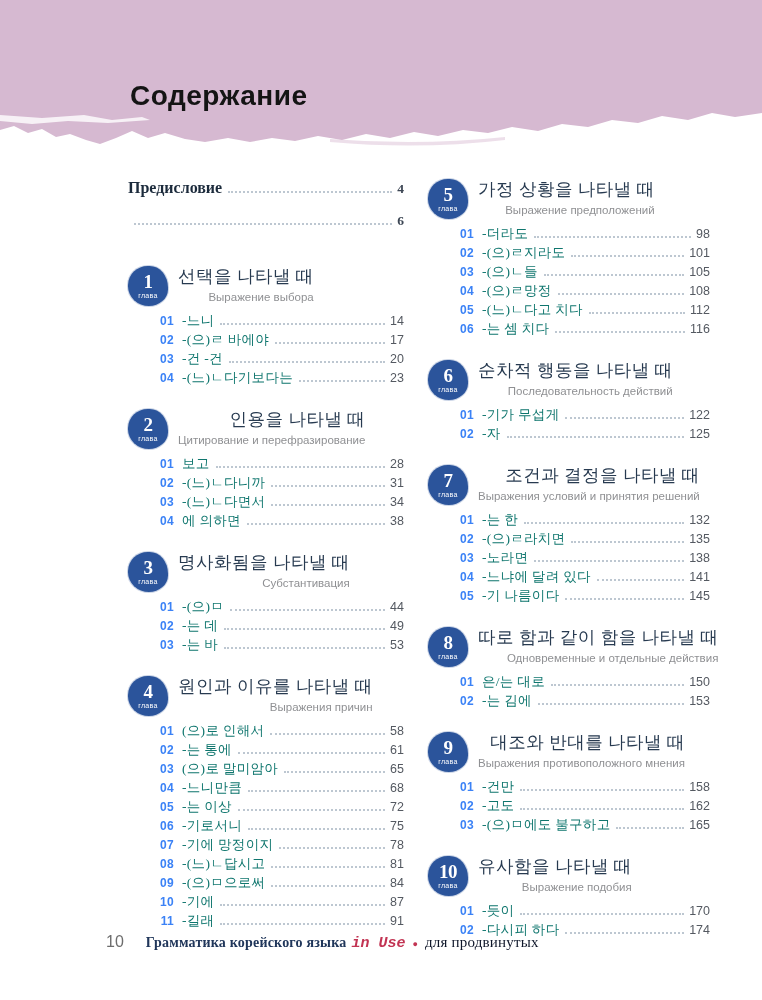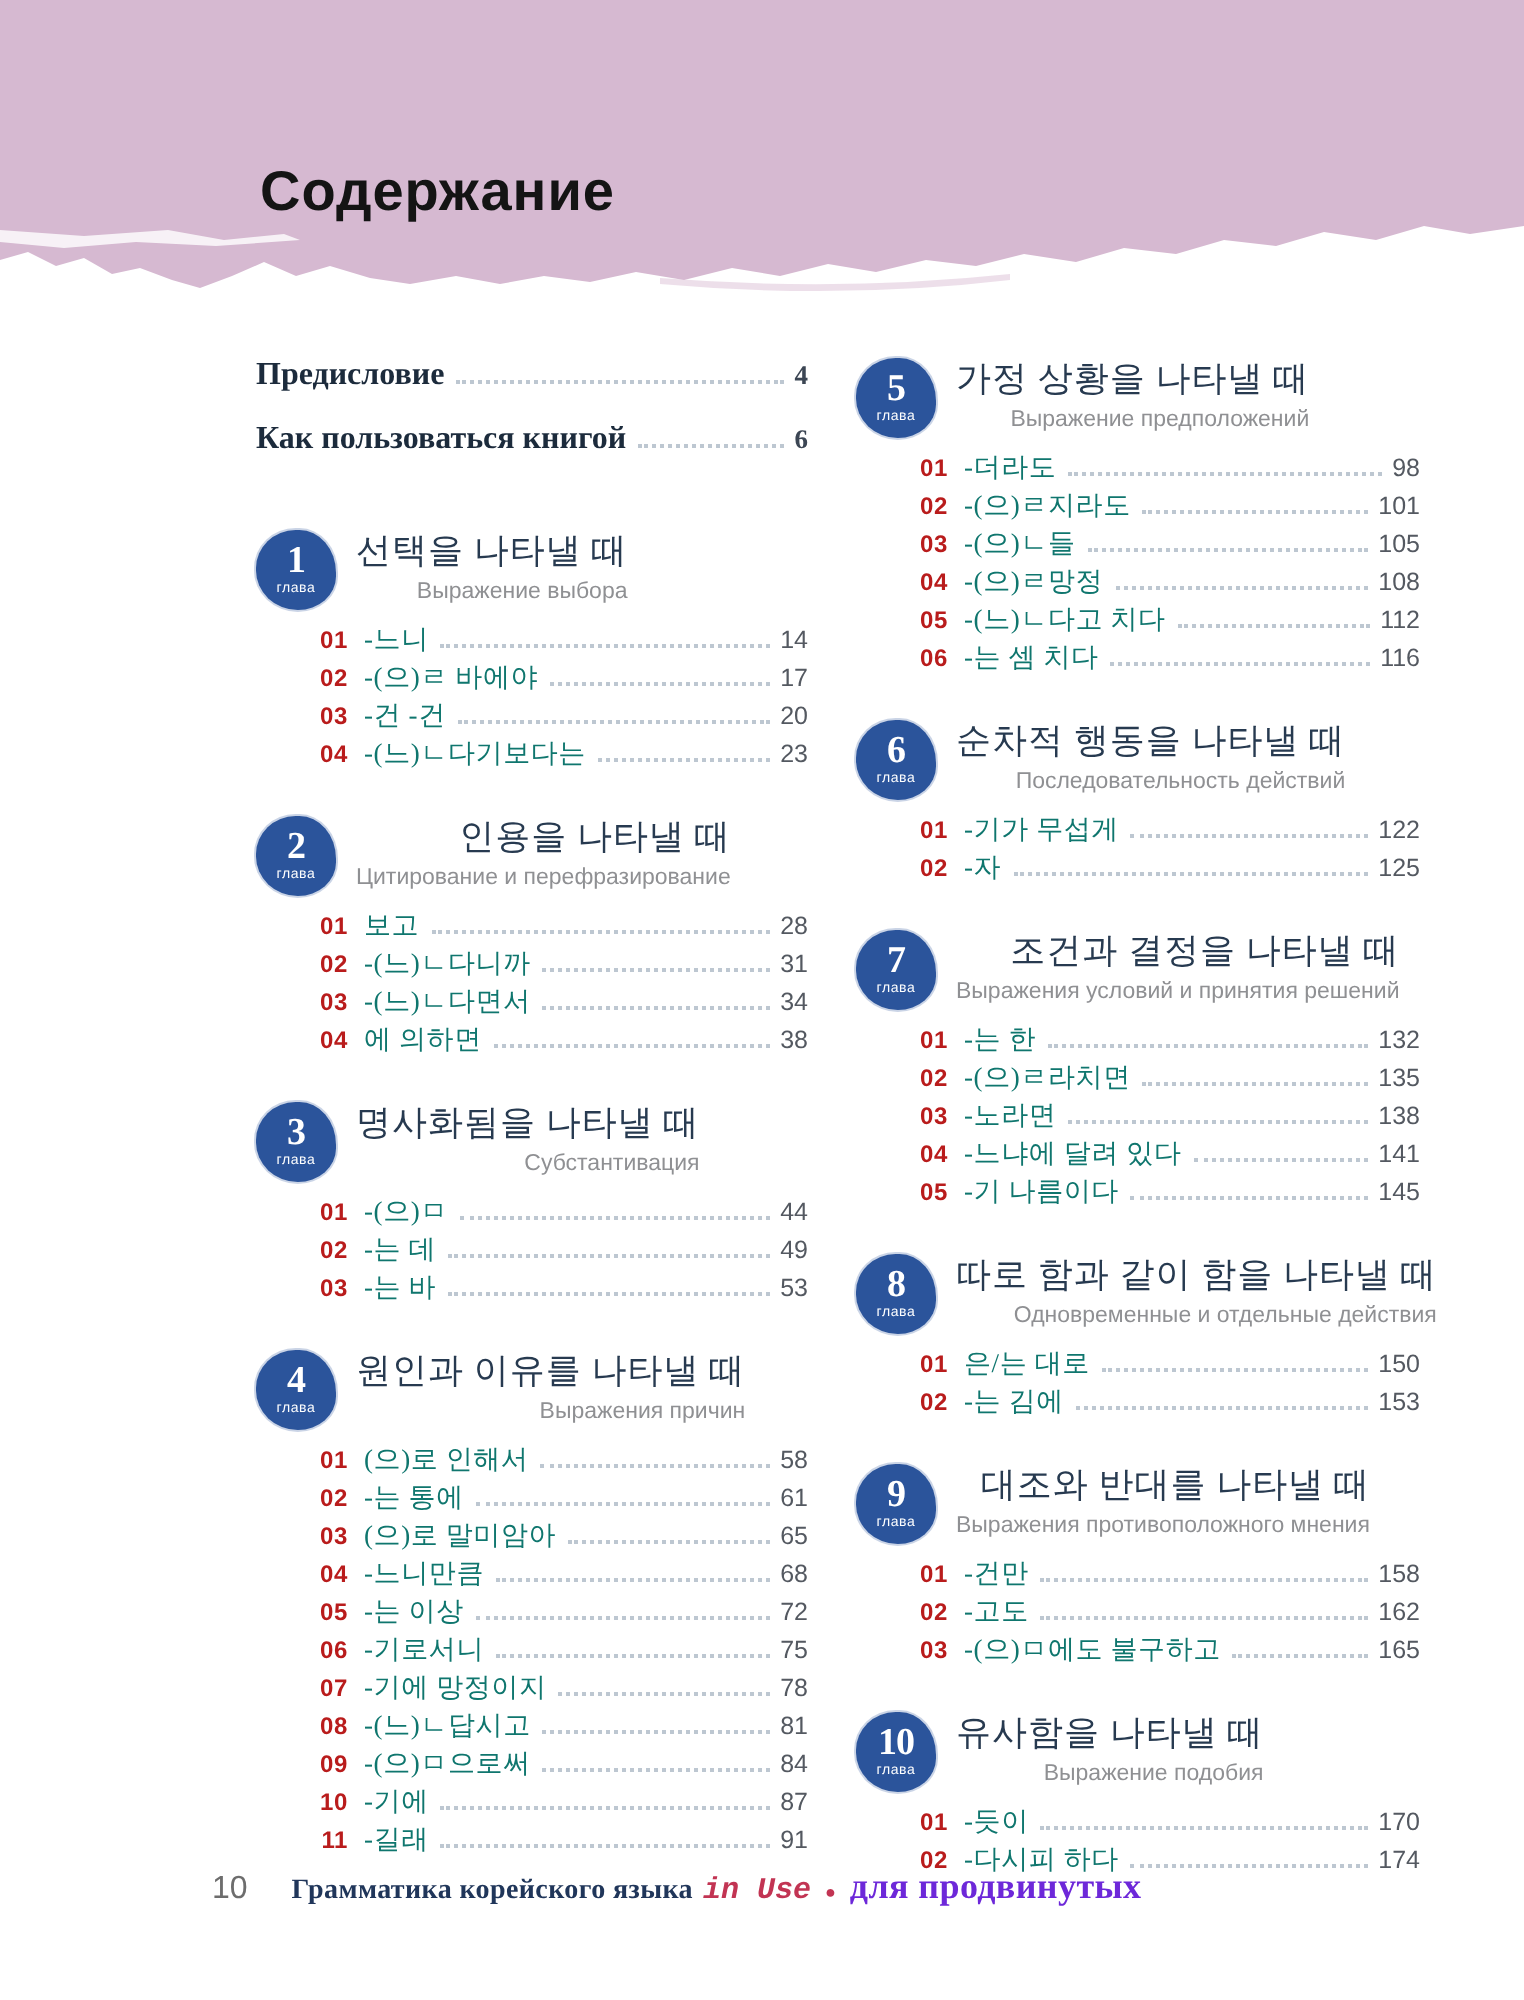"Как пользоваться книгой" span { html: <span>Как пользоваться книгой</span> -> none }
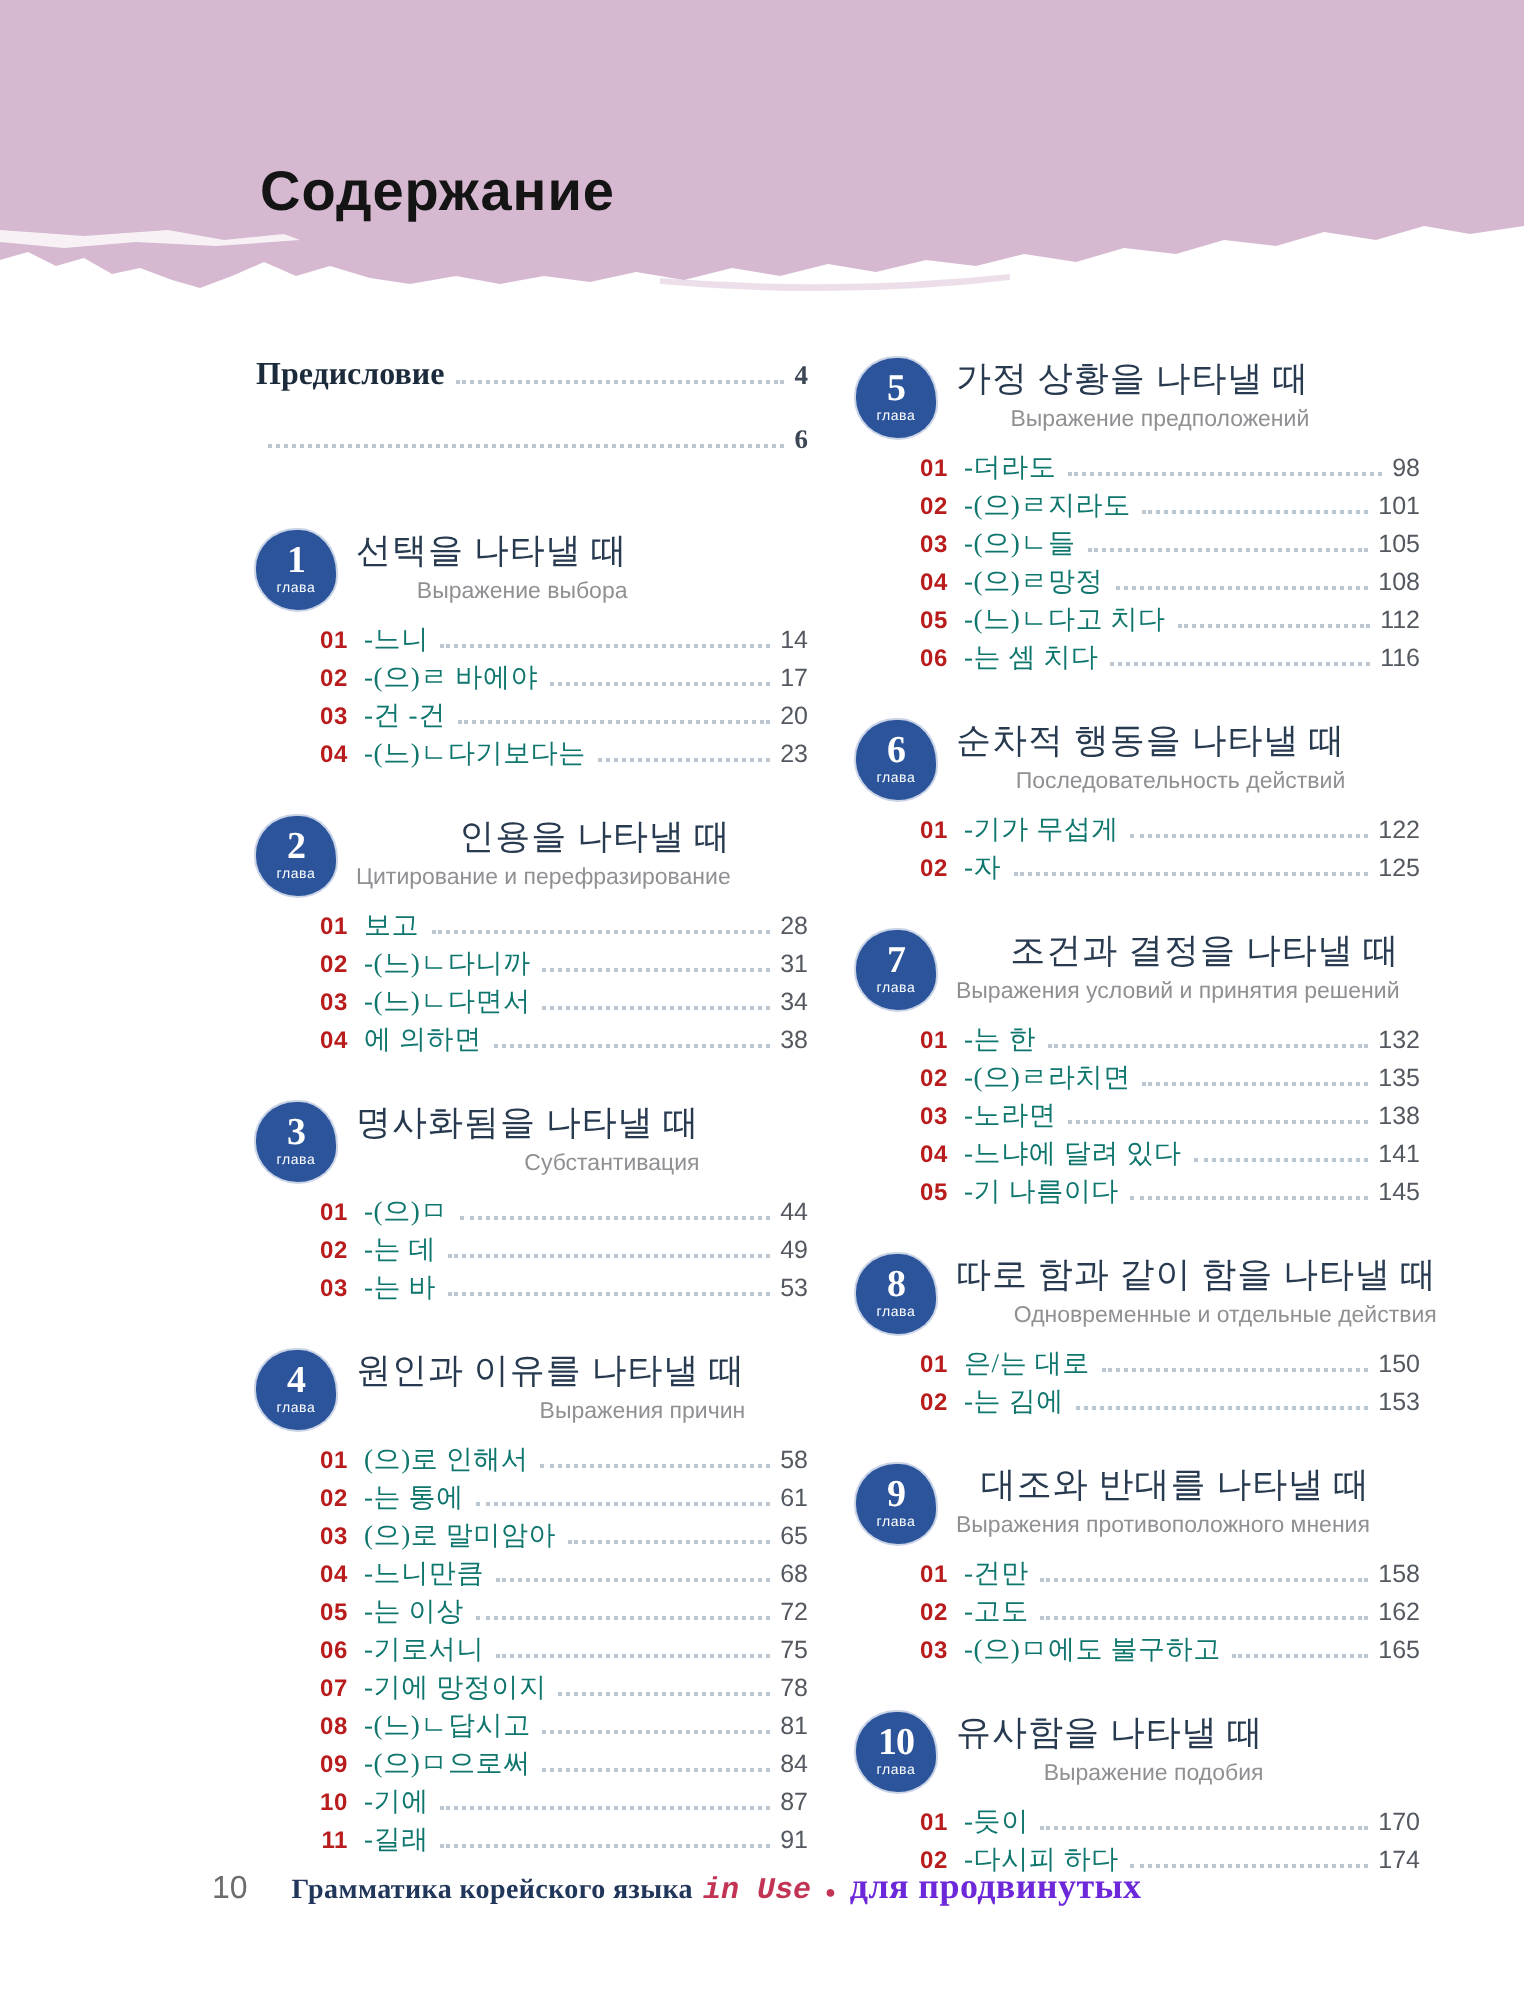"01" .inum { color: #b91c1c -> #3b82f6 }
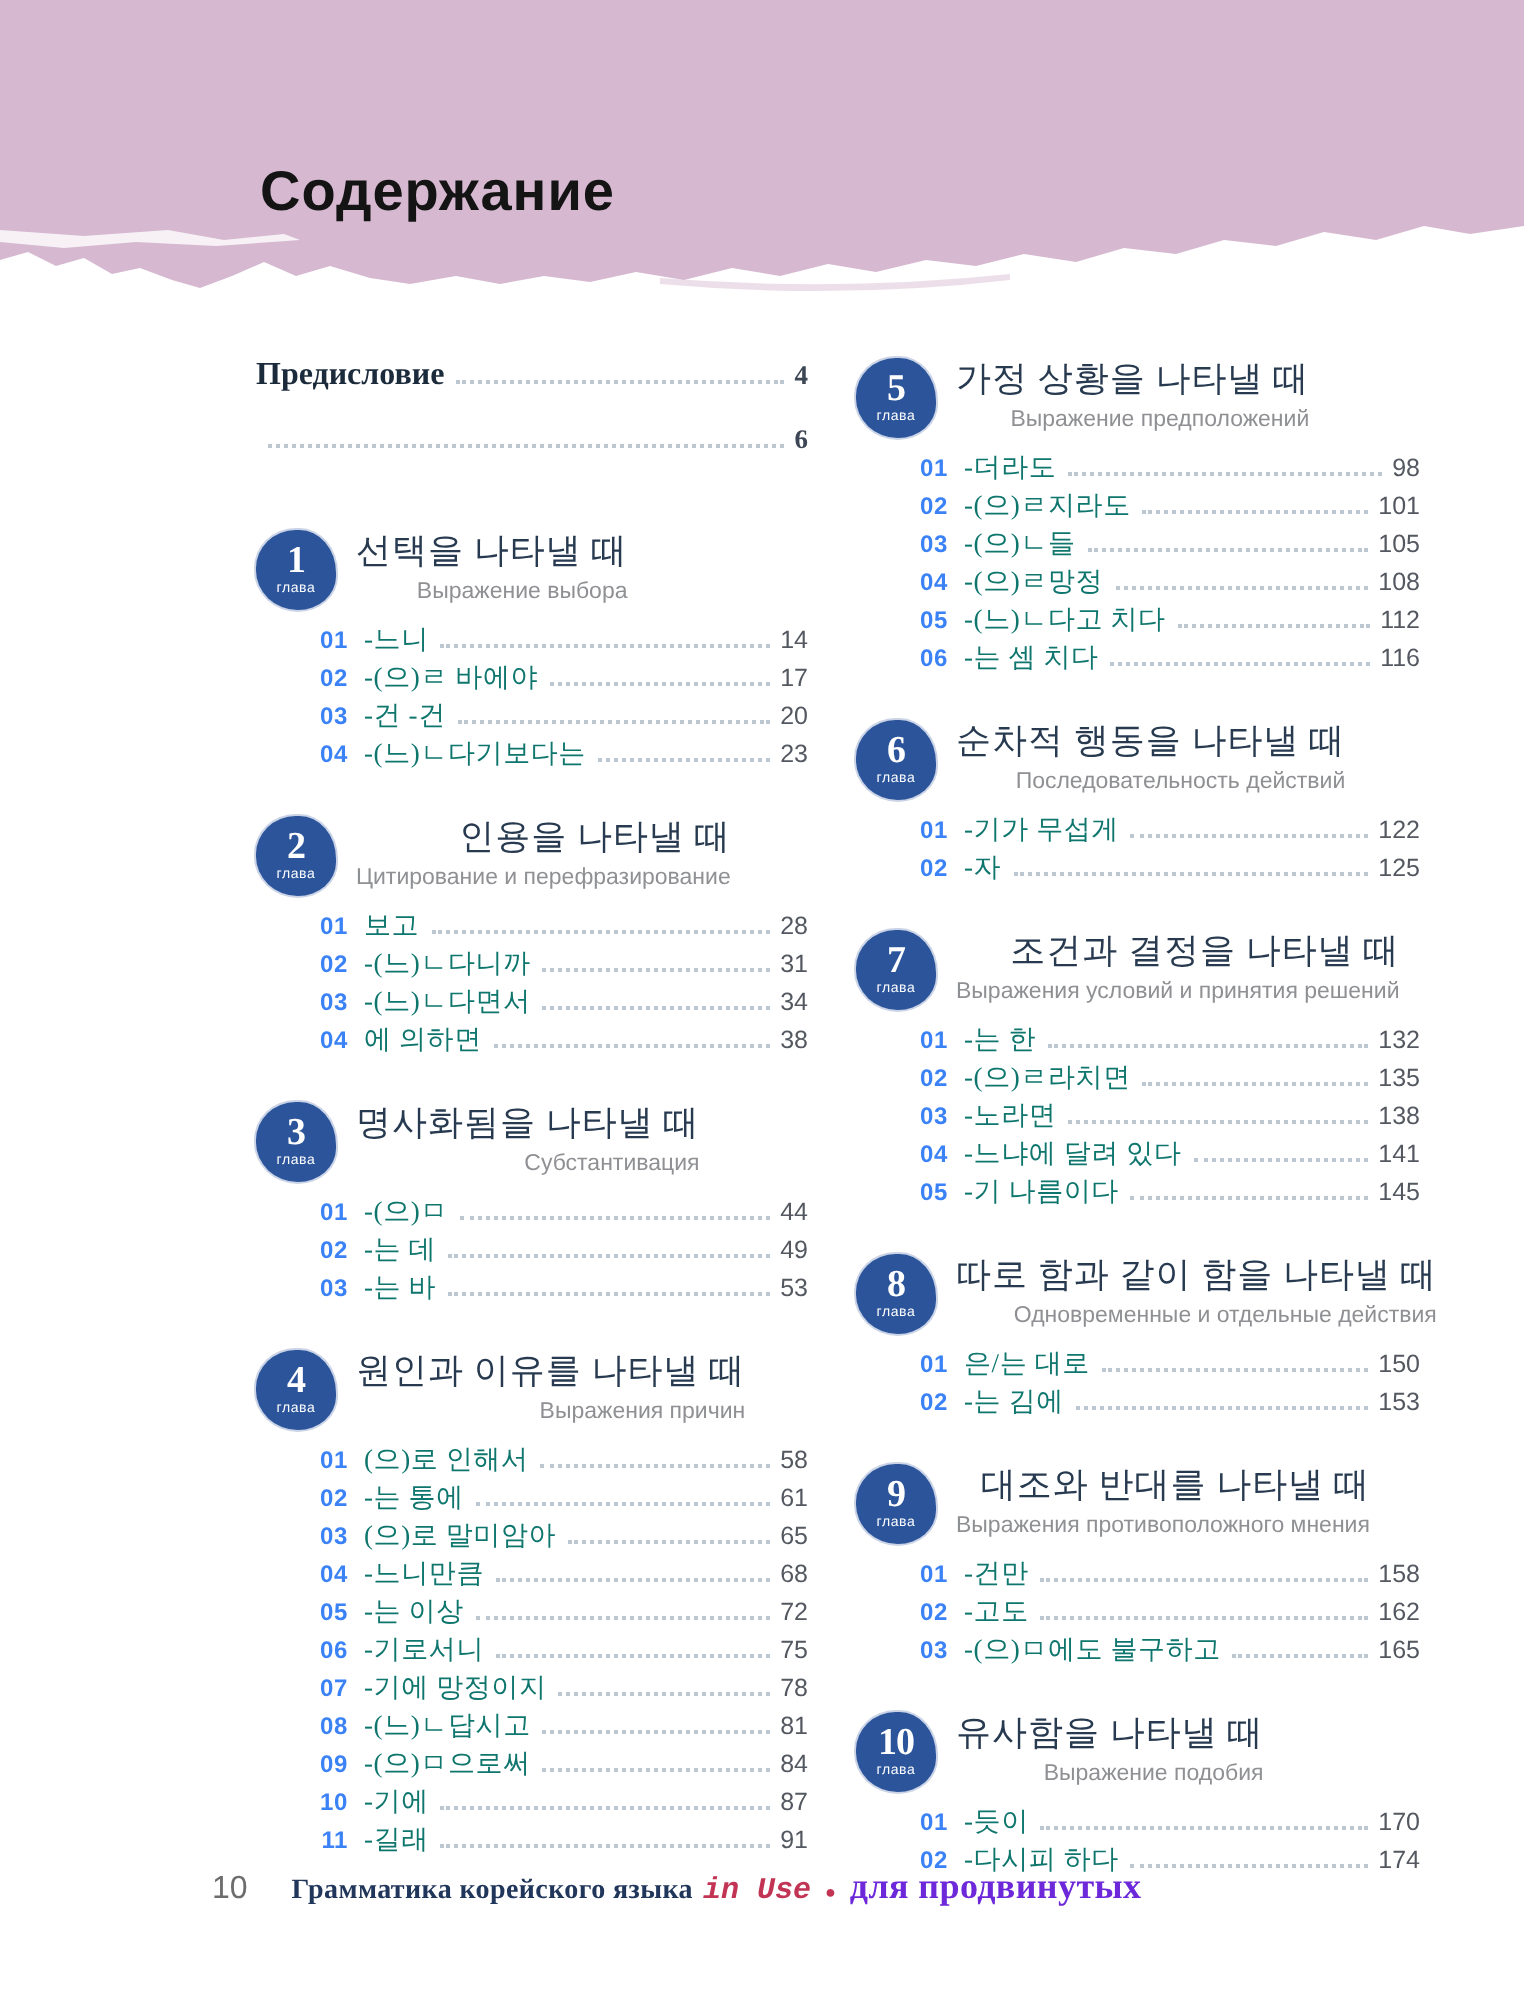"для продвинутых" .footer-sub { color: #6d28d9 -> #0f172a; font-size: 18px -> 15px; font-weight: bold -> normal }
